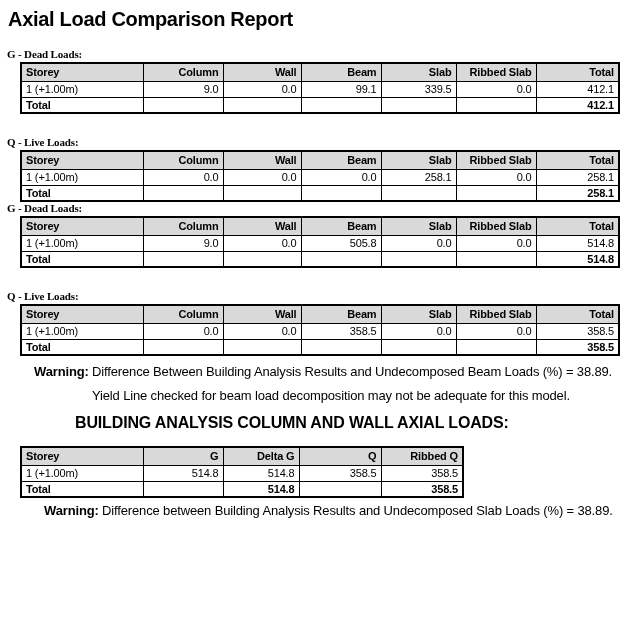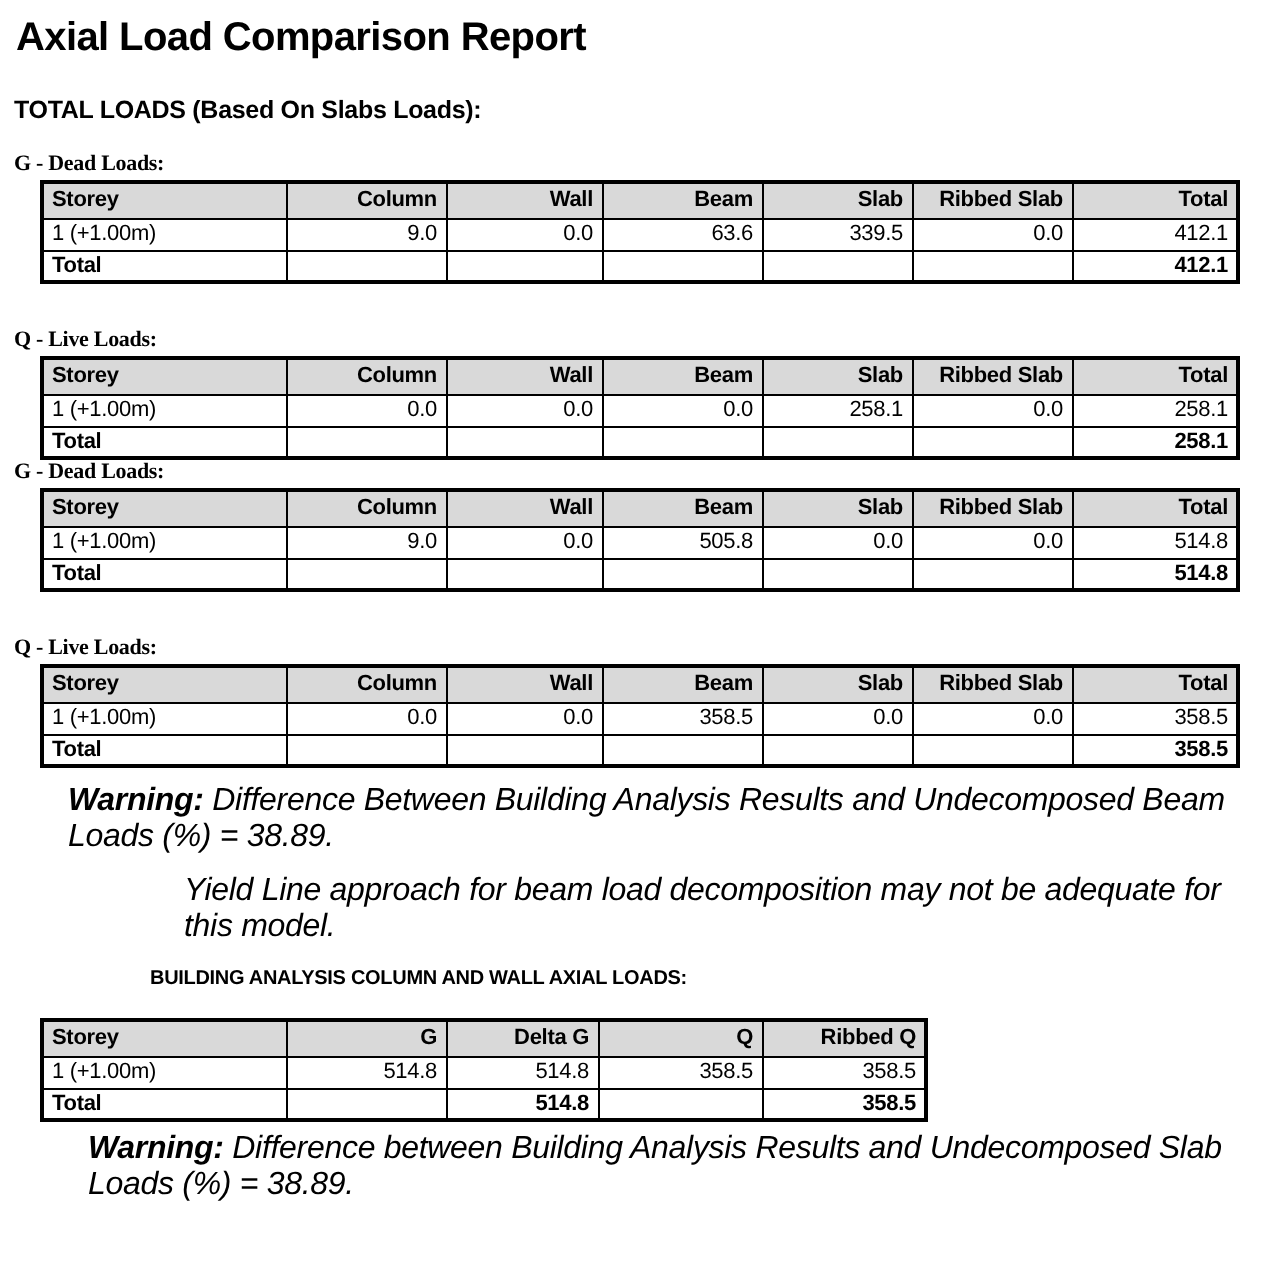"TOTAL LOADS (Based On Slabs" div.section-heading { html: <div>TOTAL LOADS (Based On Slabs Loads):</div> -> none }
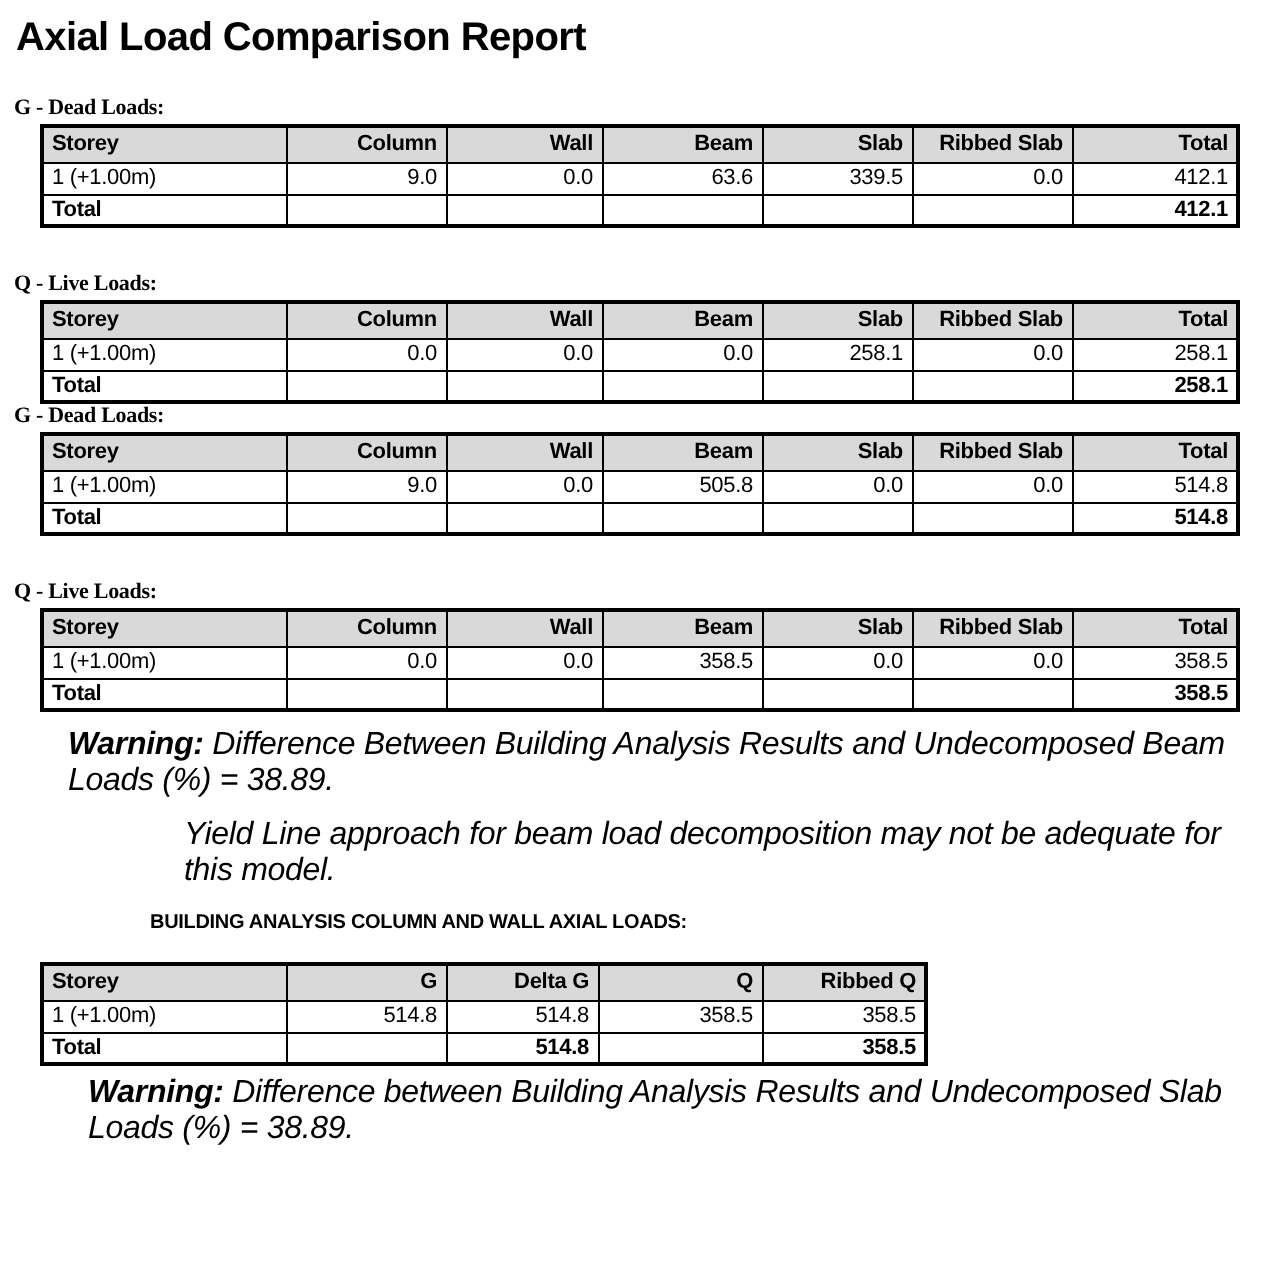"63.6" td { text: 63.6 -> 99.1 }
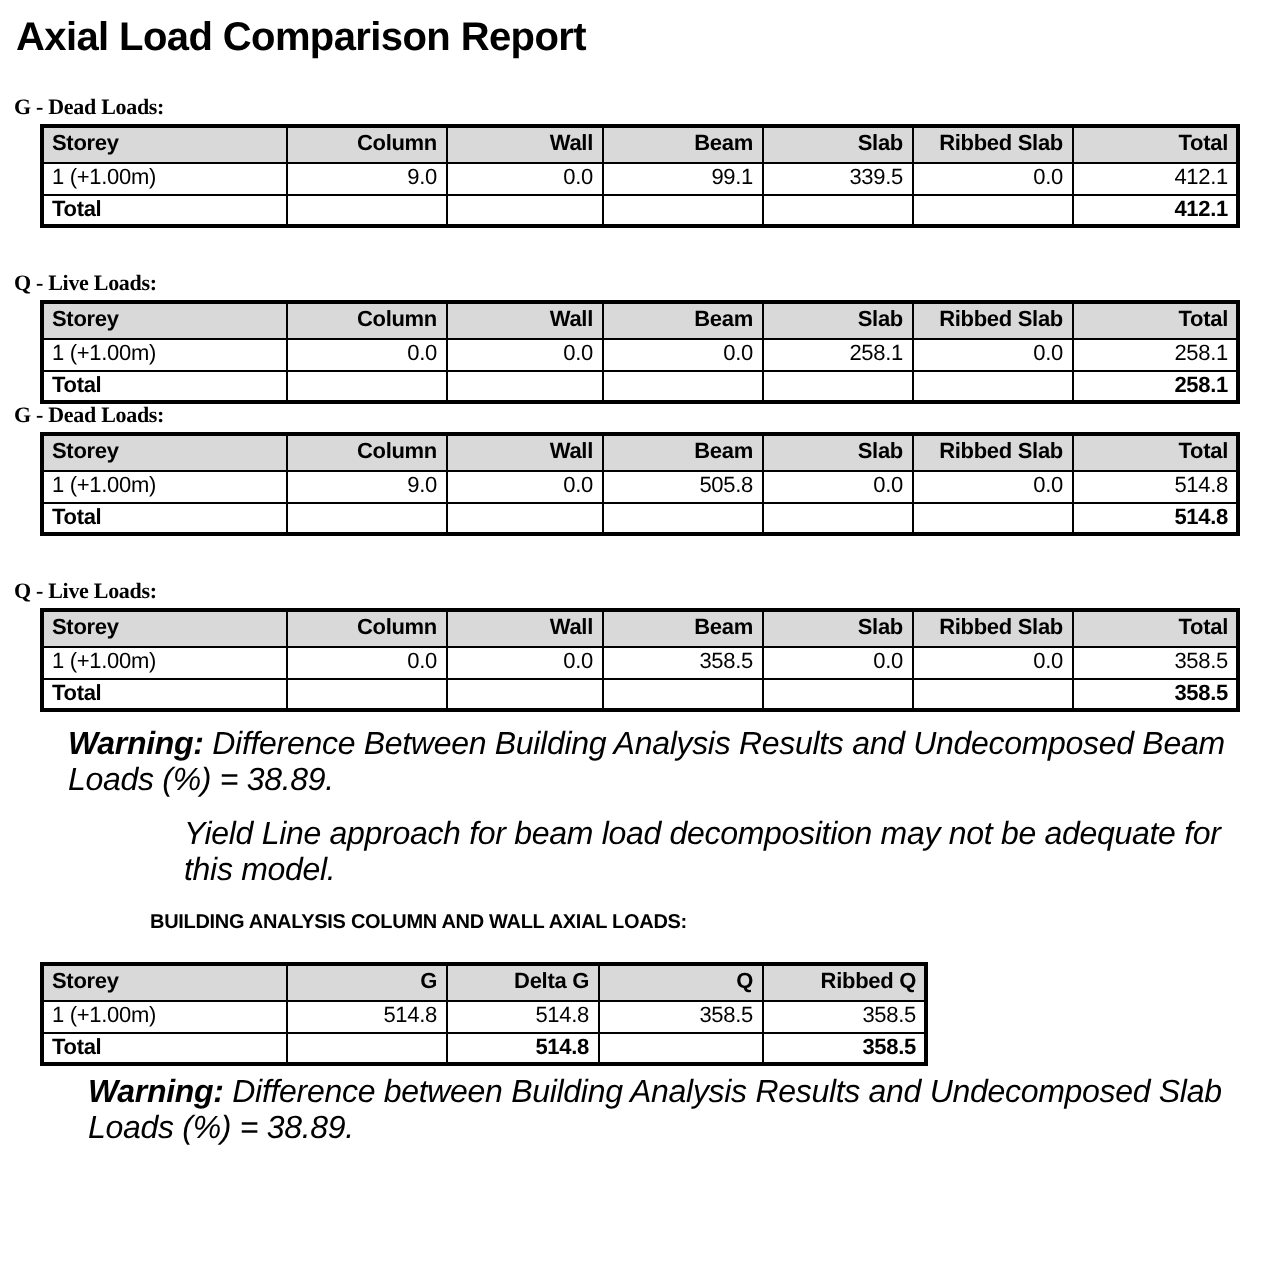"Warning: Difference Between Building" .warning-block { font-size: 16px -> 13px; font-style: italic -> none }
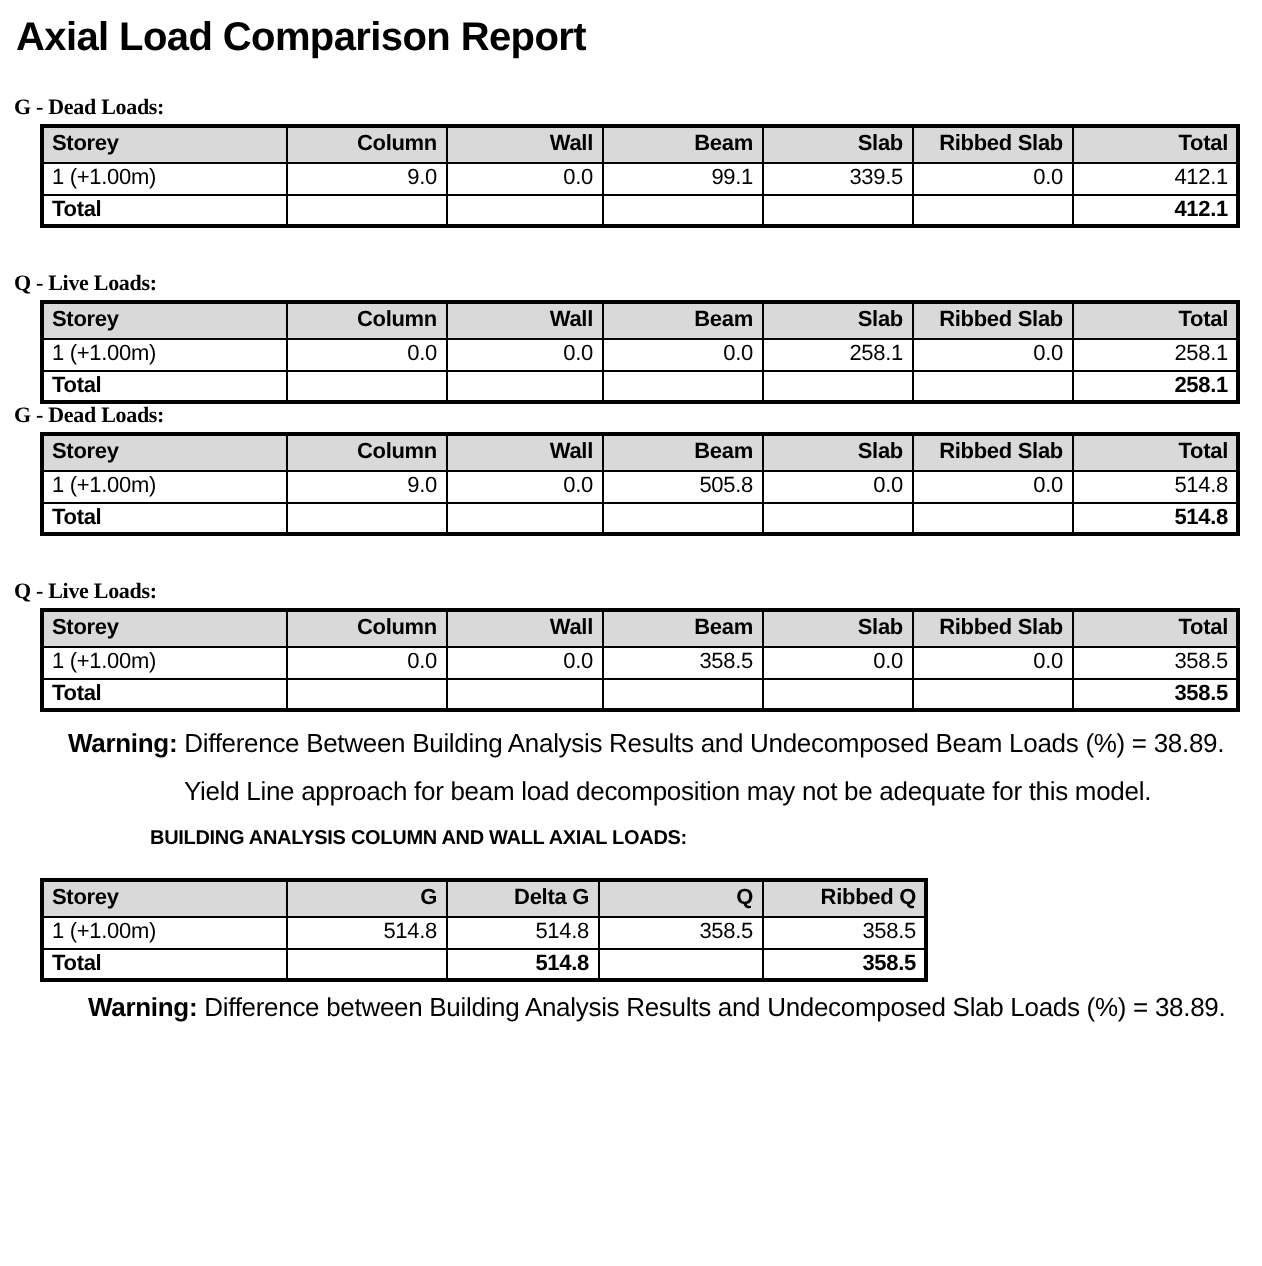"Yield Line approach for beam" div.warning-line2 { text: approach -> checked }
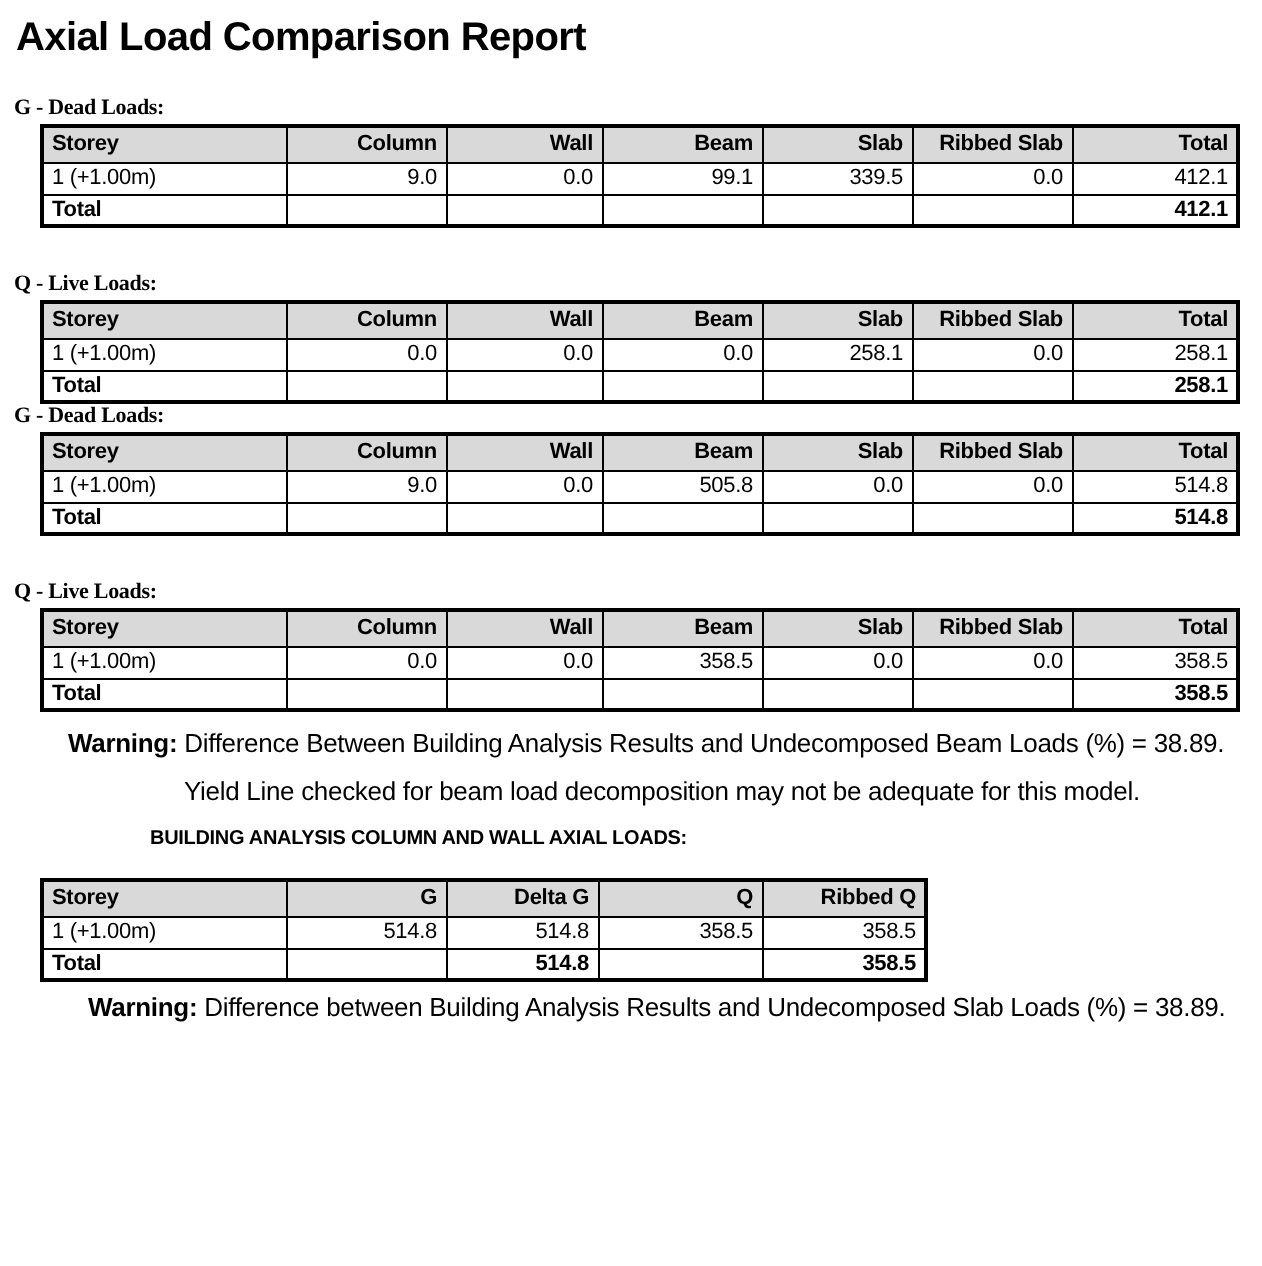"BUILDING ANALYSIS COLUMN AND WALL" .ba-heading { font-size: 10px -> 16px }
